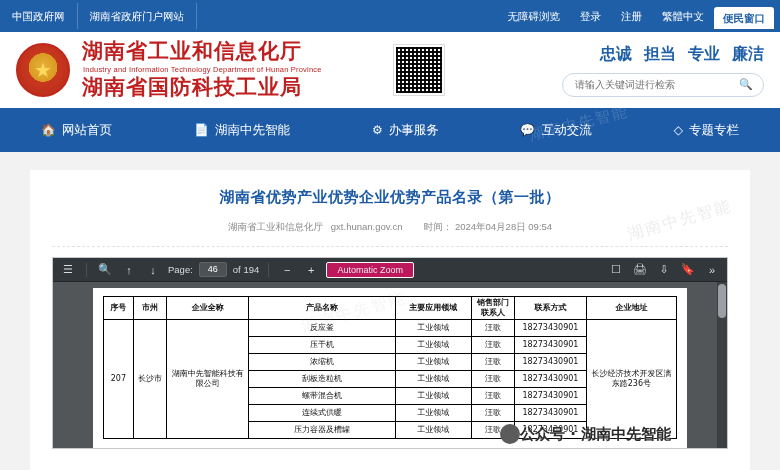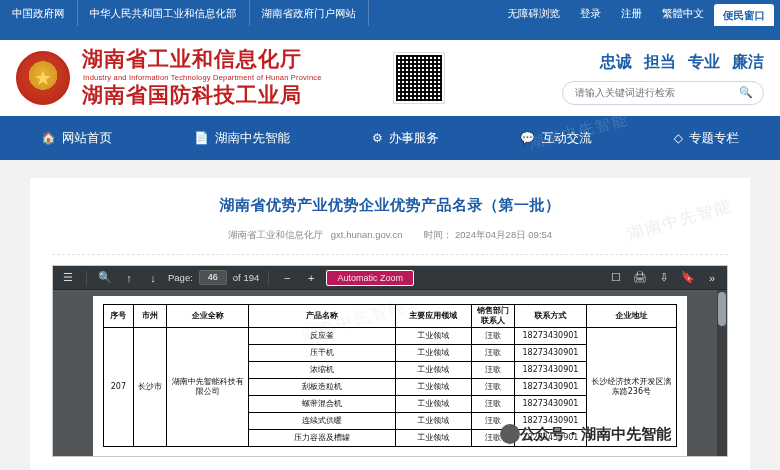"中国政府网" .topbar { align-items: flex-start -> center; height: 40px -> 32px }
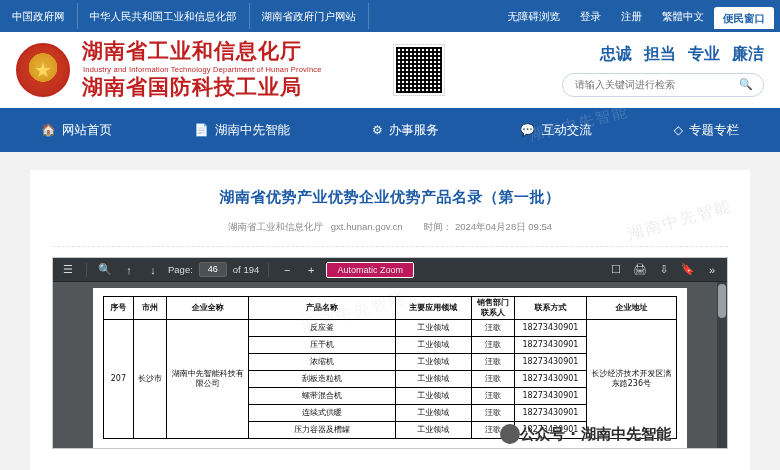"中华人民共和国工业和信息化部" div.tb-item { html: <div>中华人民共和国工业和信息化部</div> -> none }
